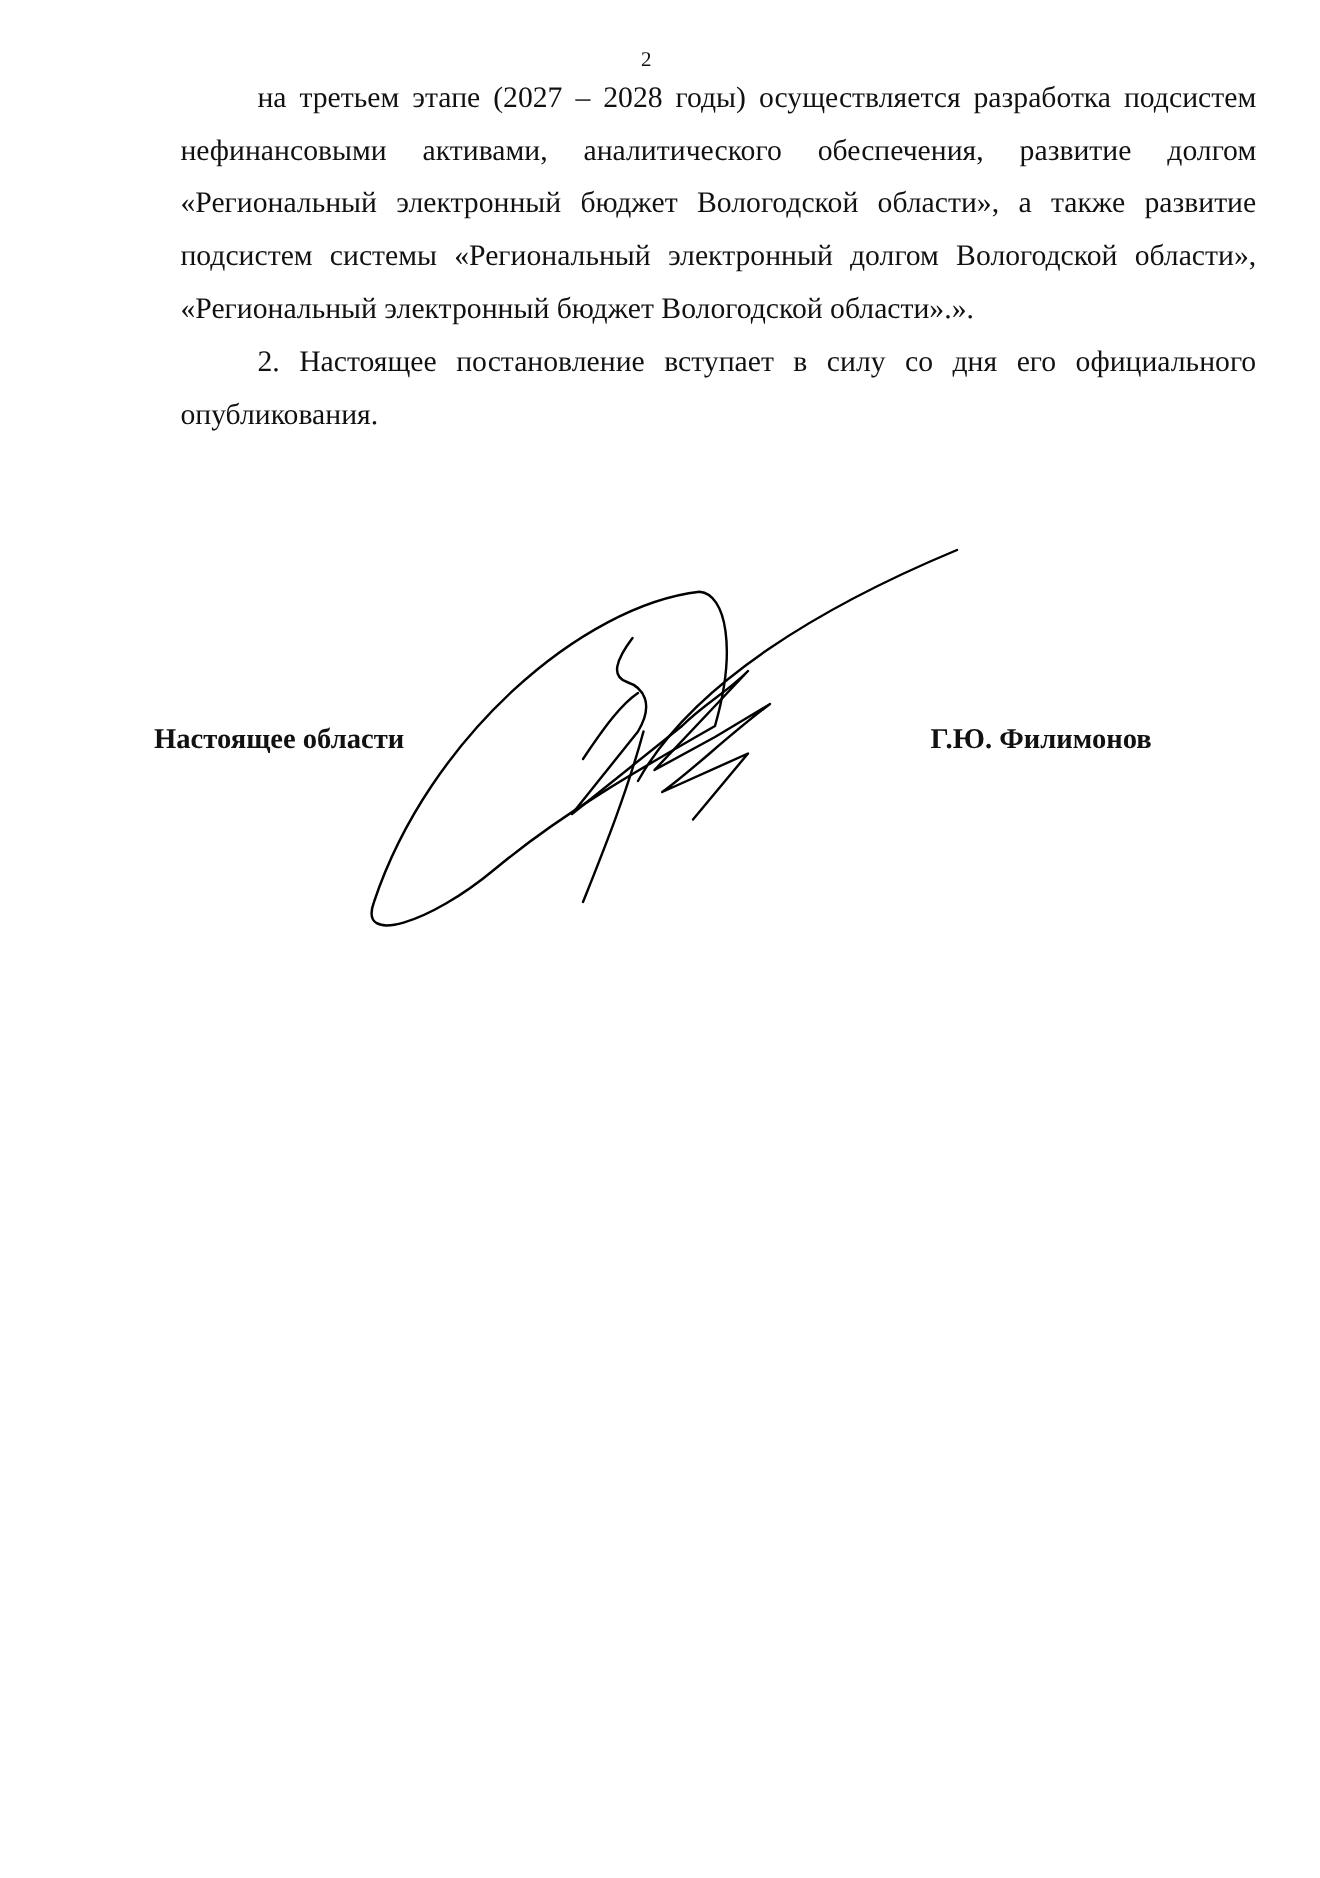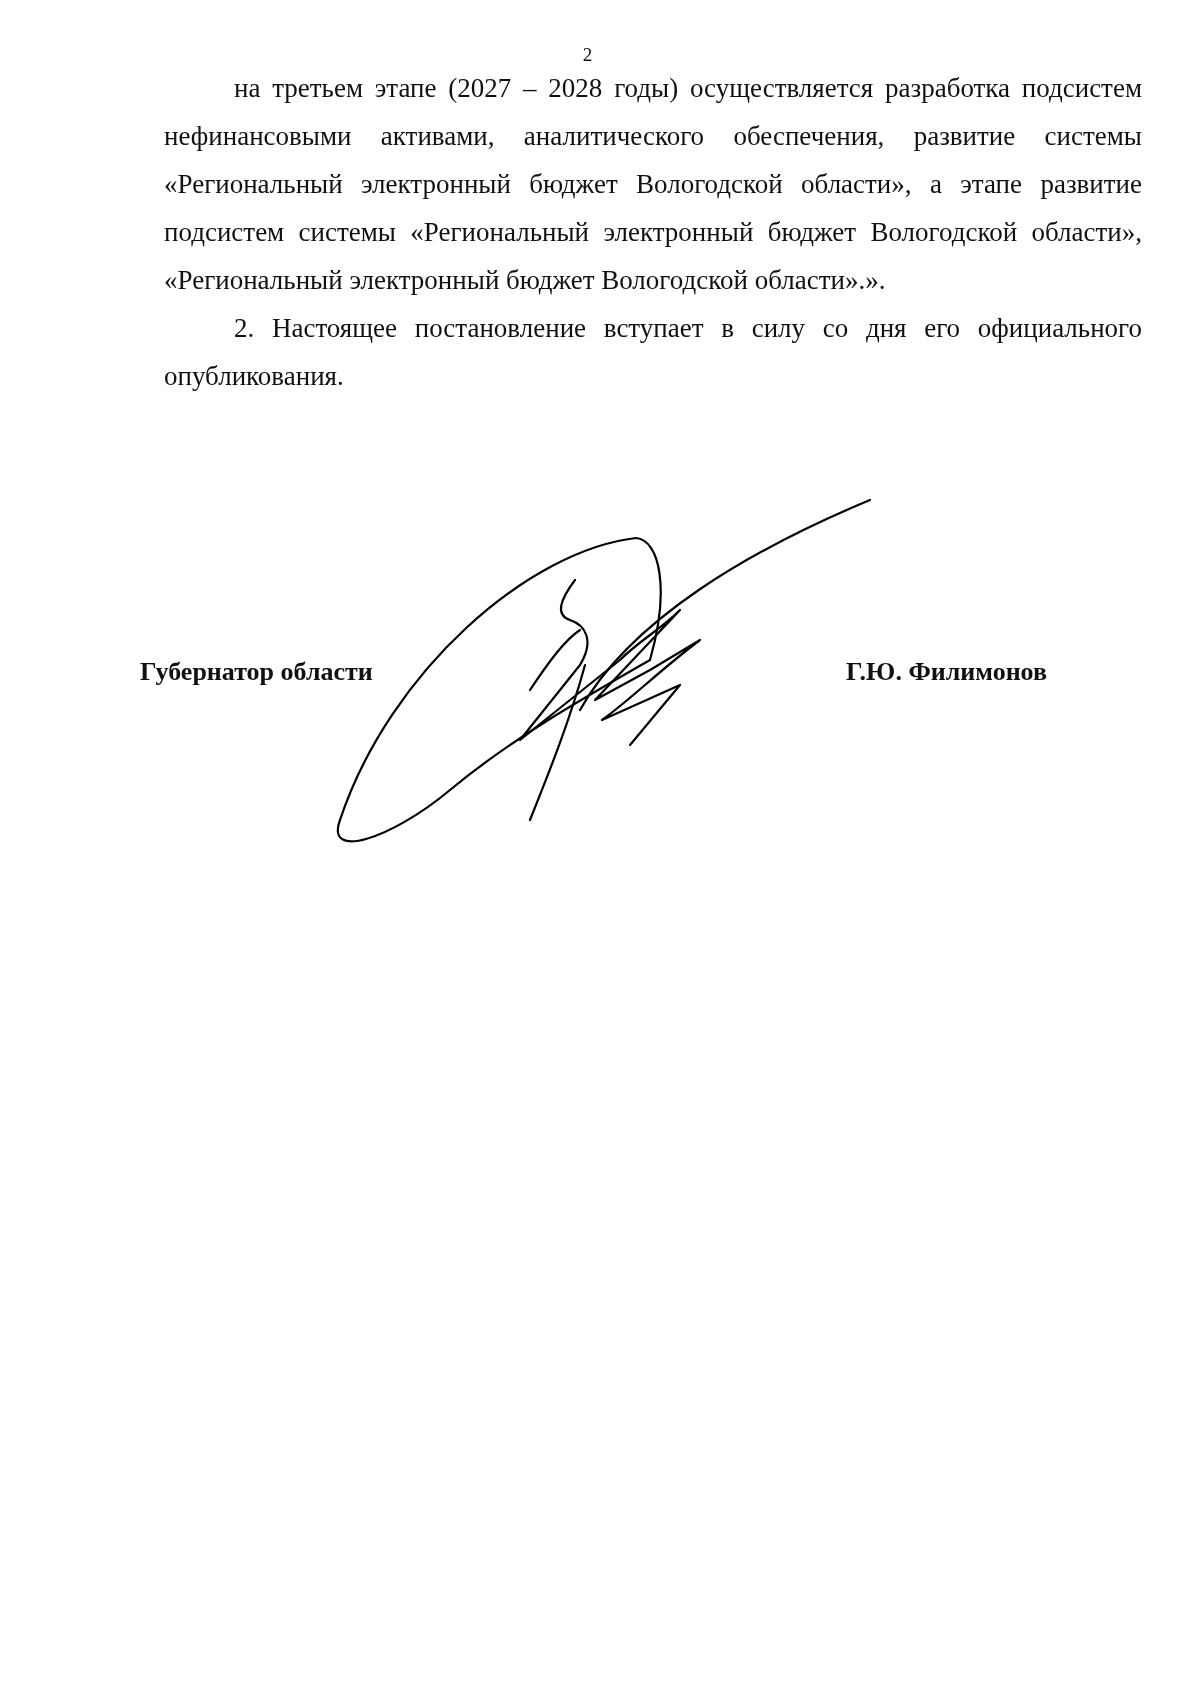"нефинансовыми активами, аналитического" span.line { text: системы -> долгом }
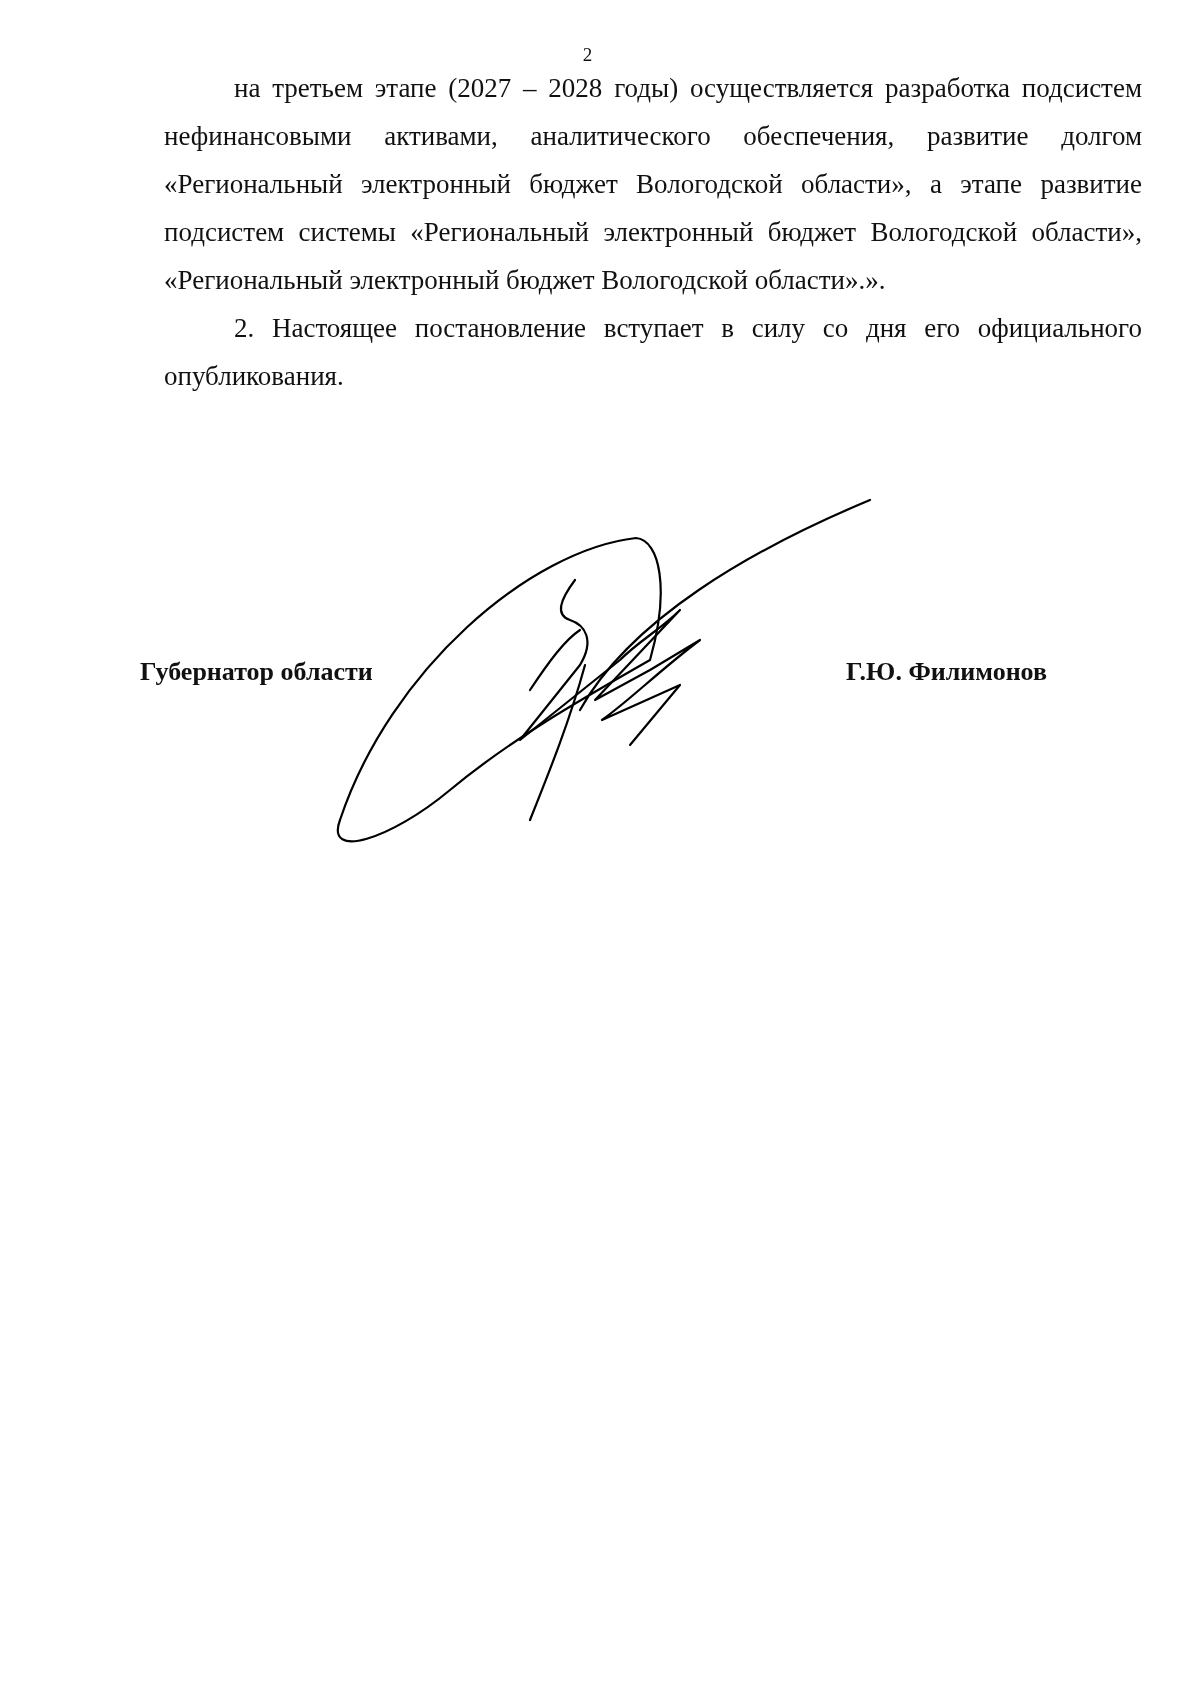"«Региональный электронный бюджет Вологодской области», а" span.line { text: этапе -> также }
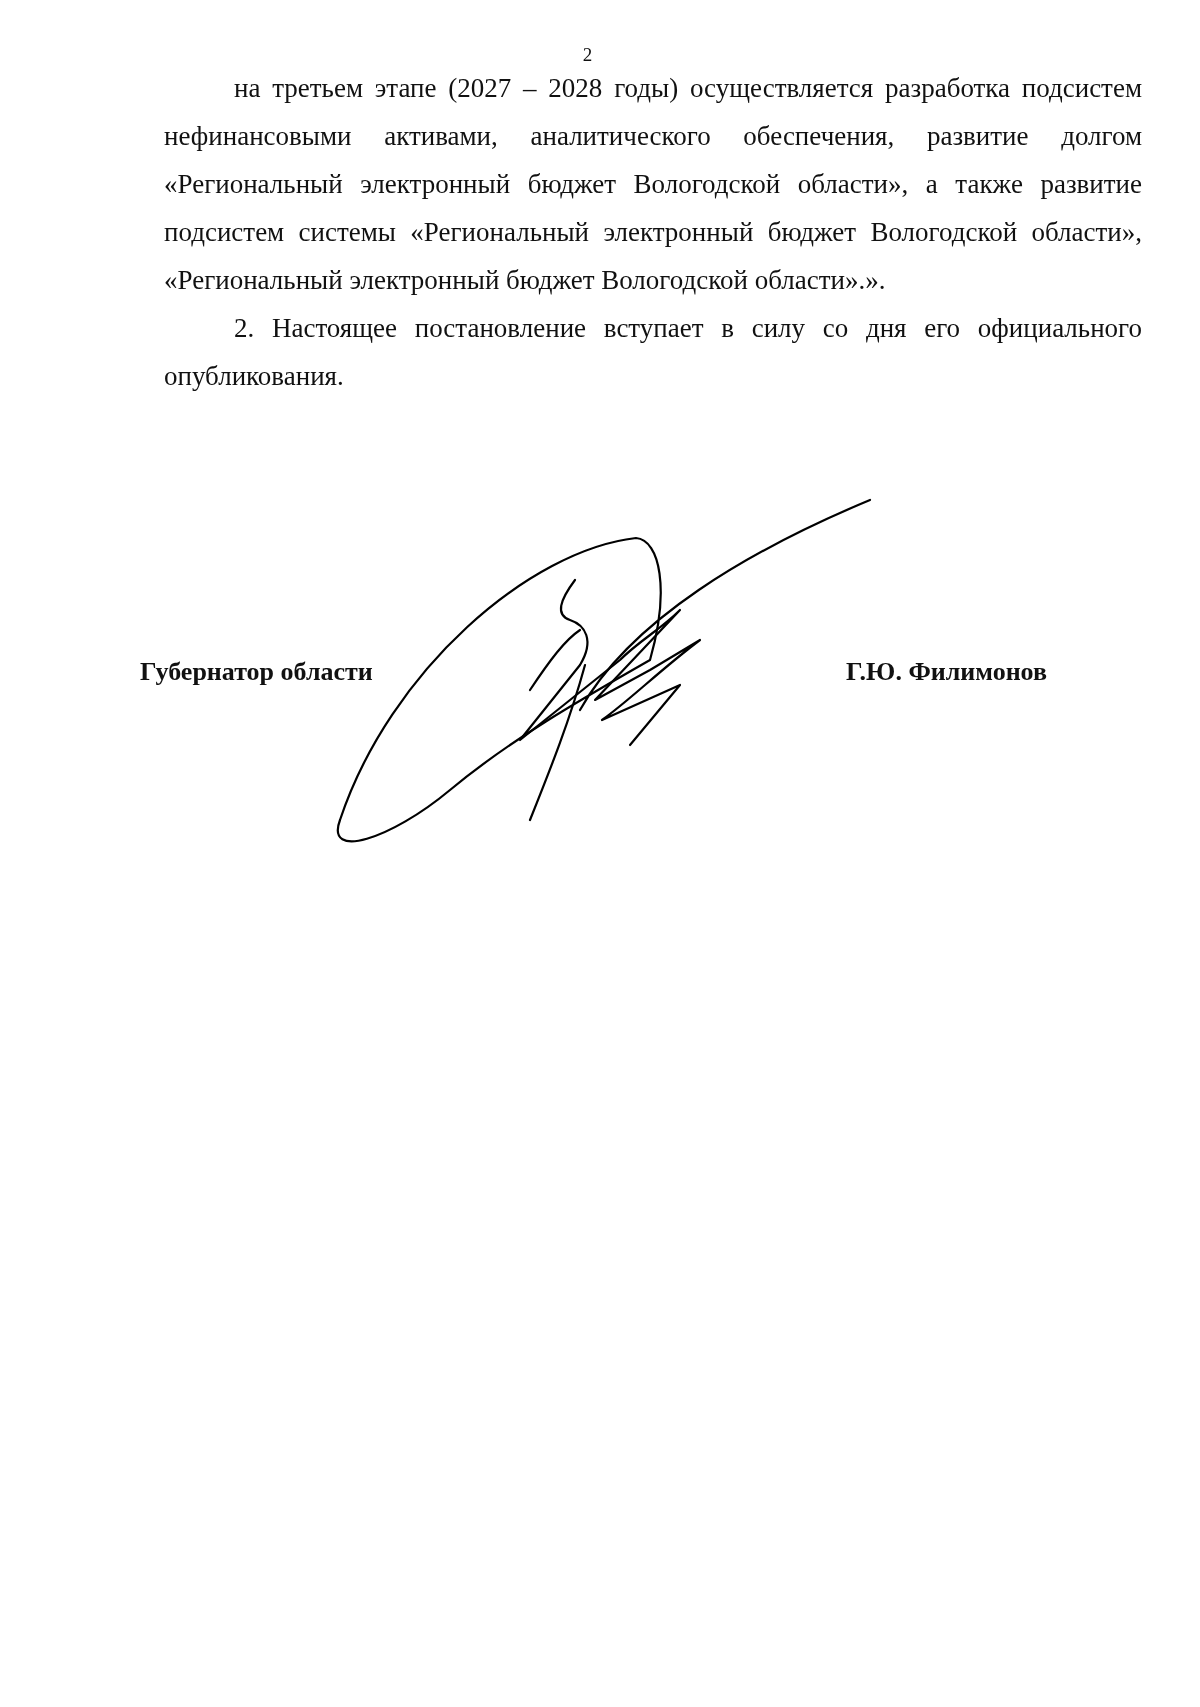"подсистем системы «Региональный" span.line { text: бюджет -> долгом }
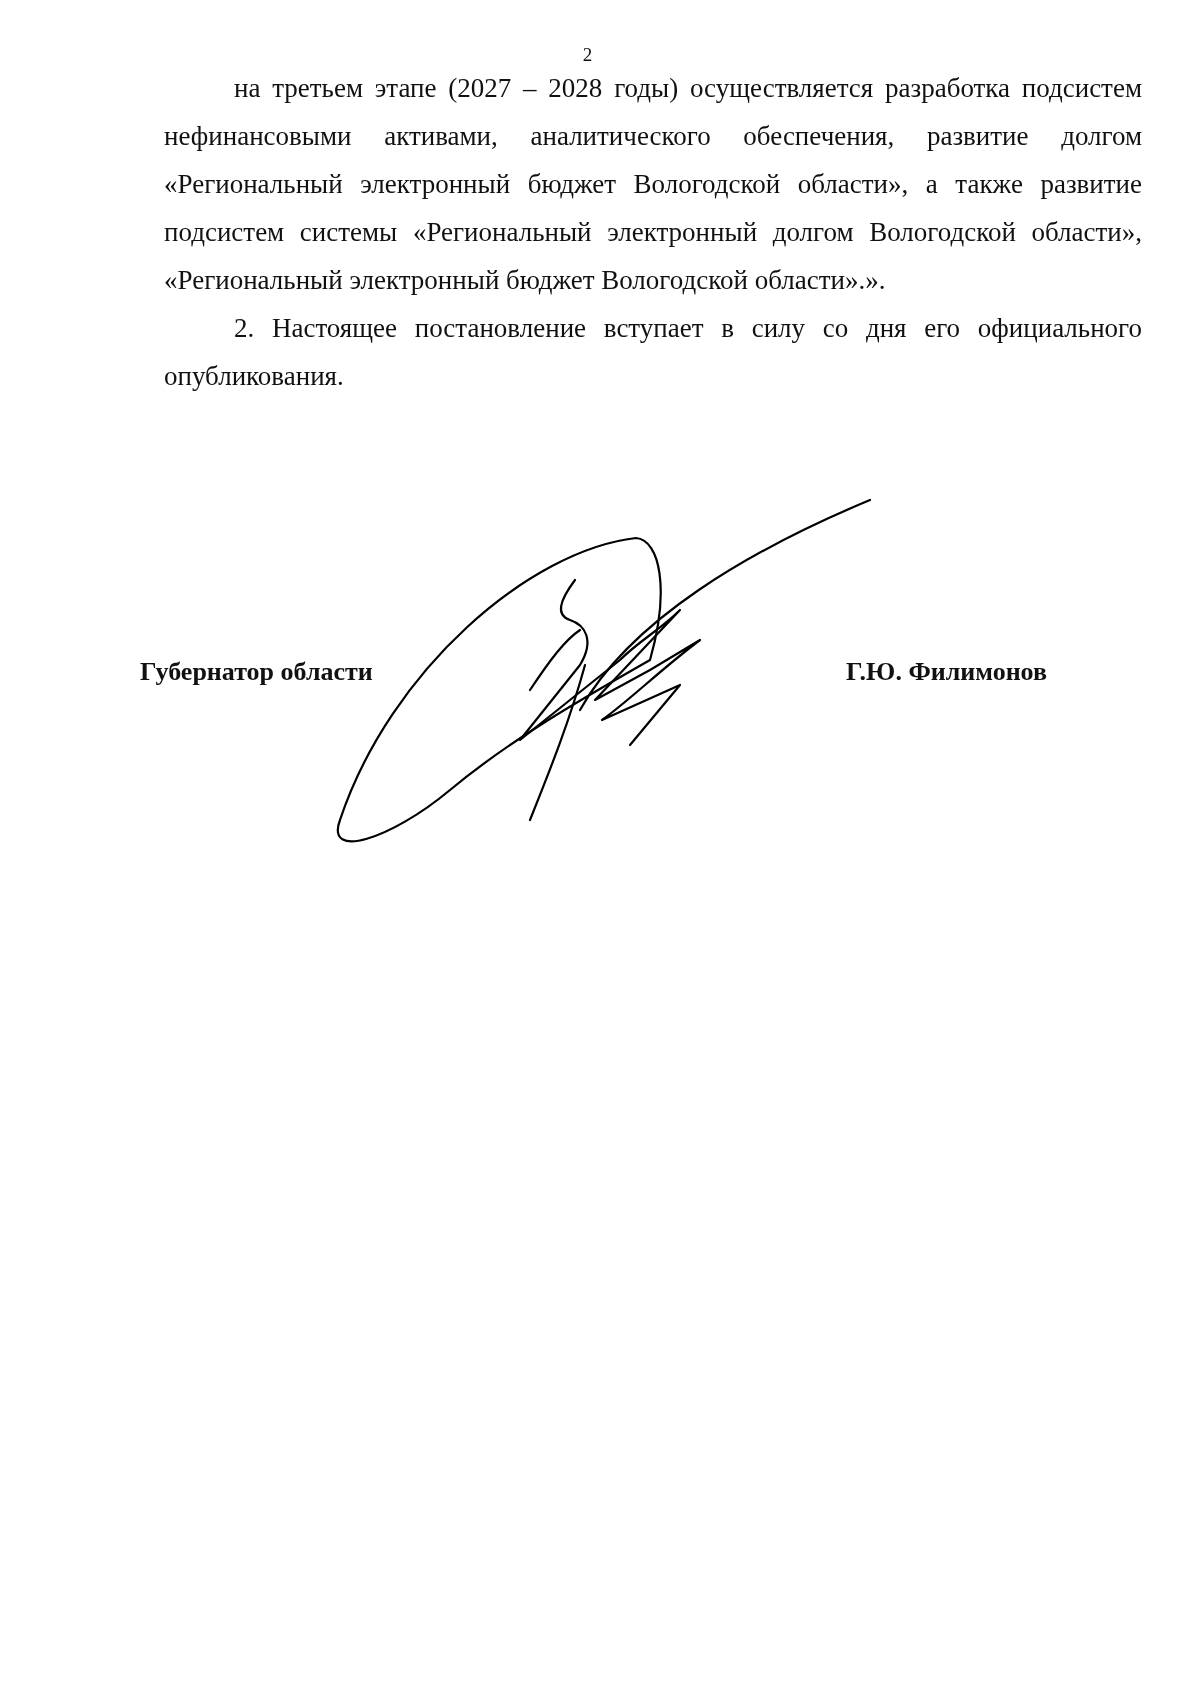"Губернатор области" div.sig-title { text: Губернатор -> Настоящее }
